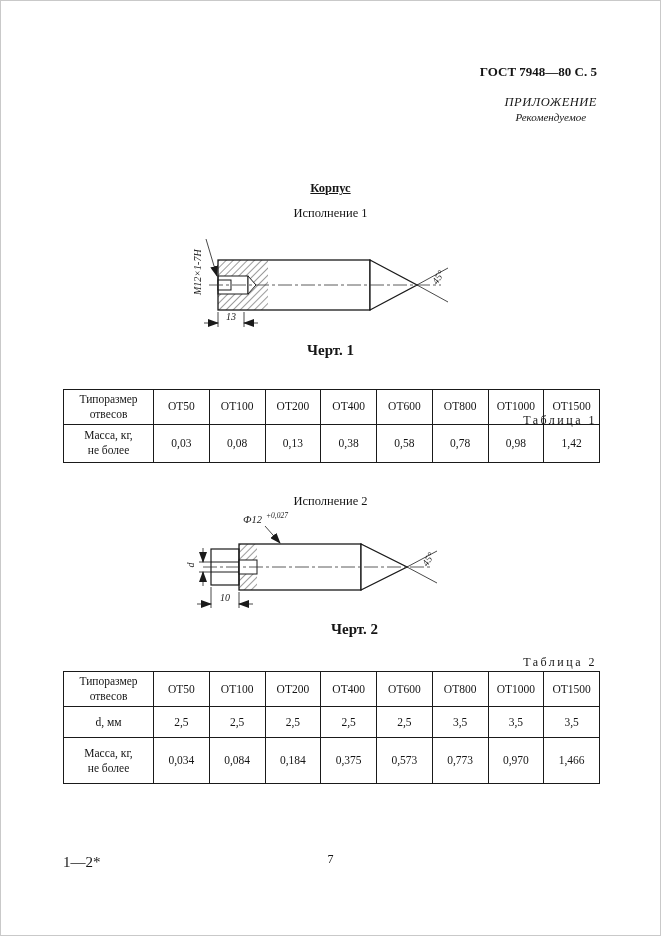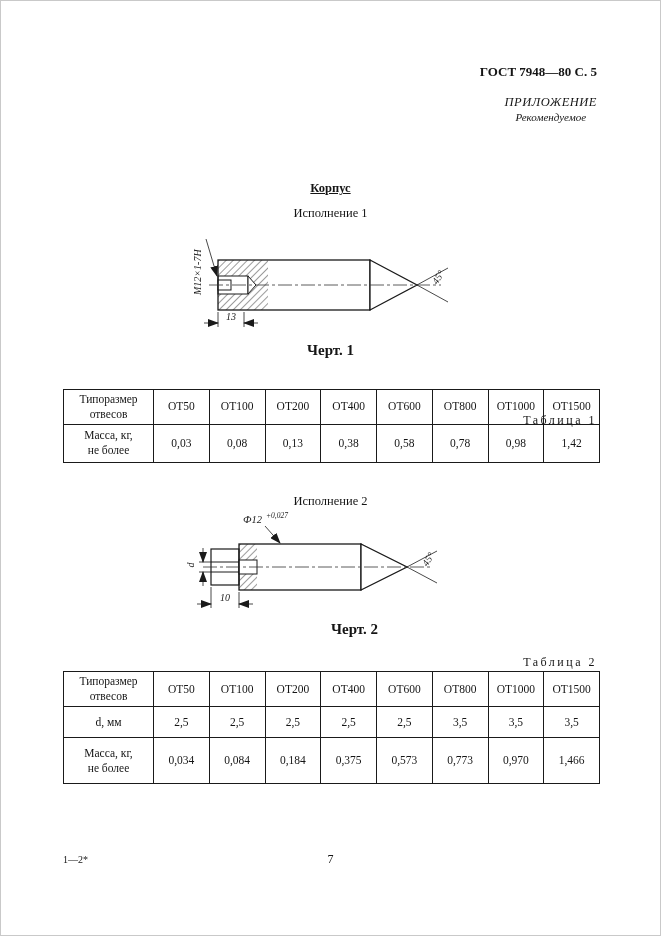"1—2*" .footer-mark { font-size: 10px -> 15px }
